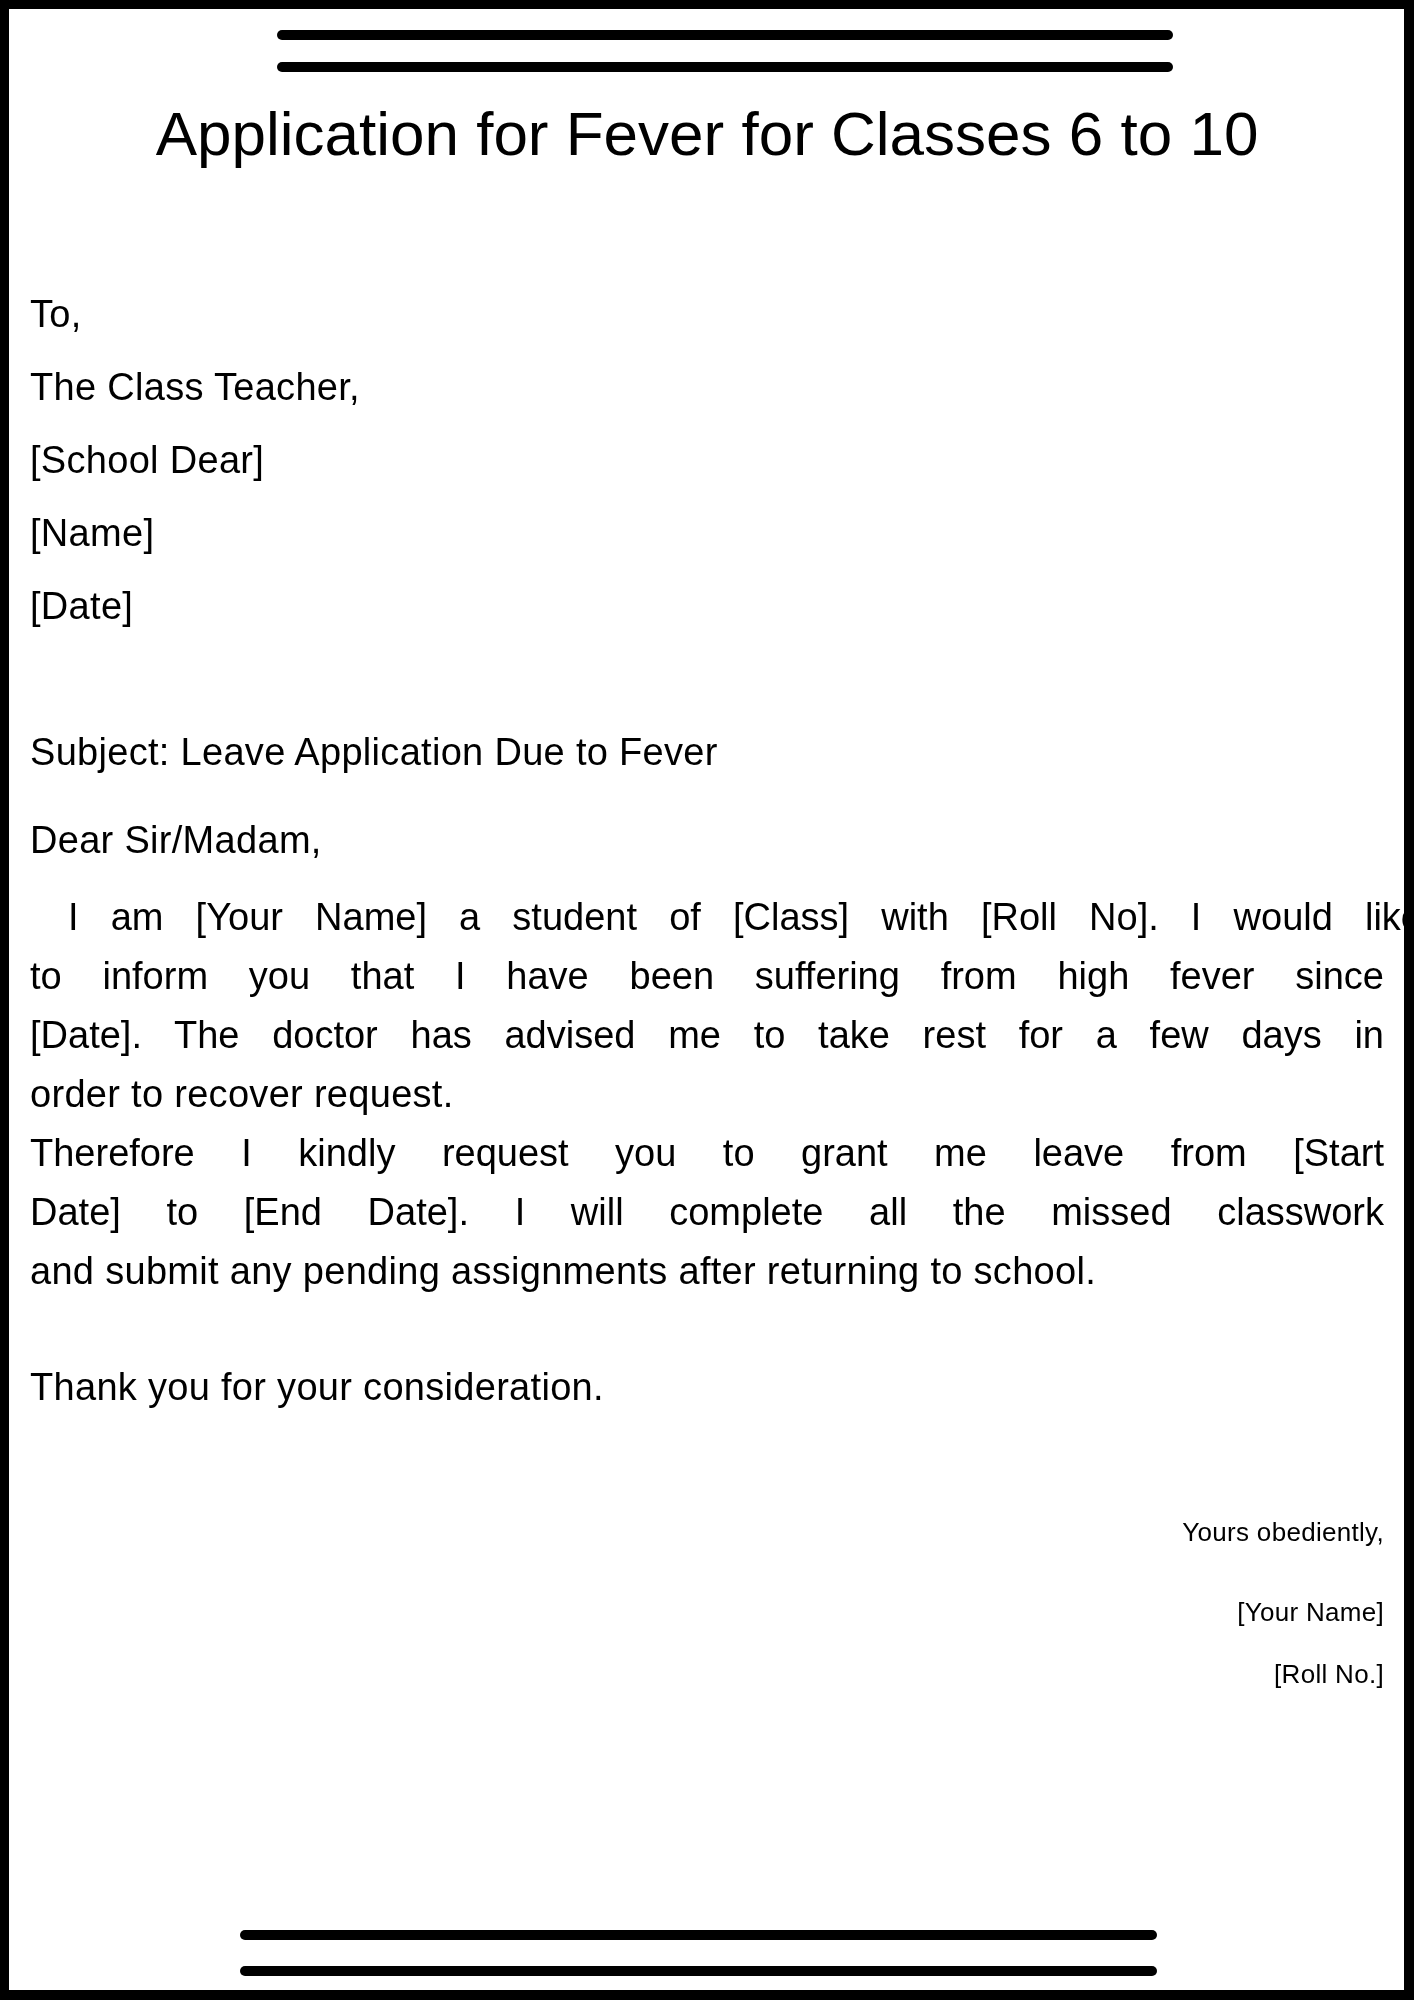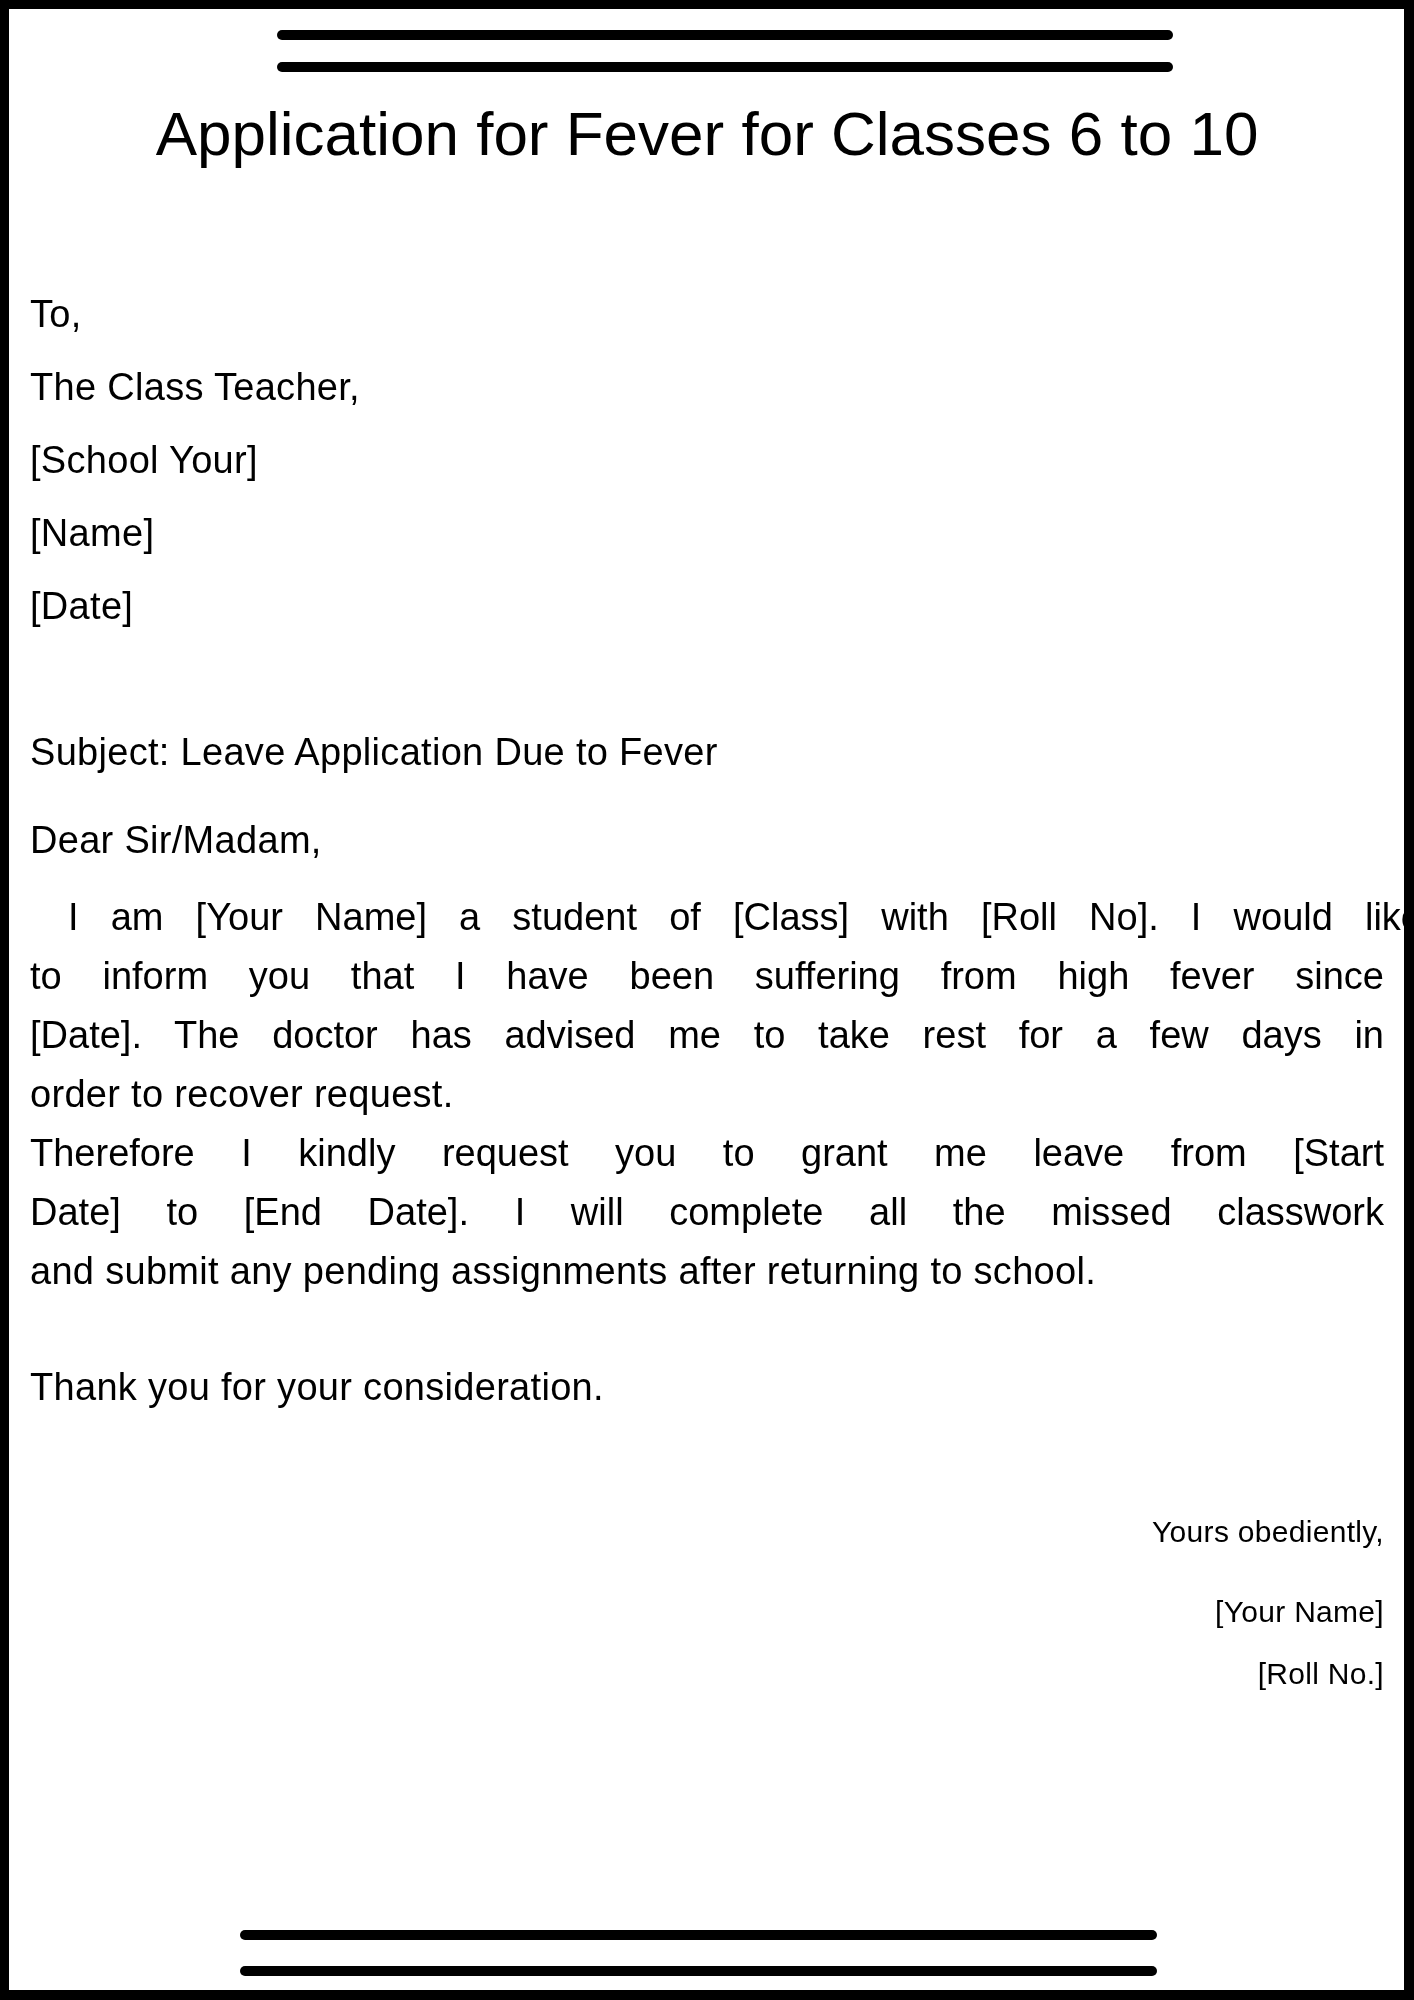"[School Your]" div.txt { text: Your -> Dear }
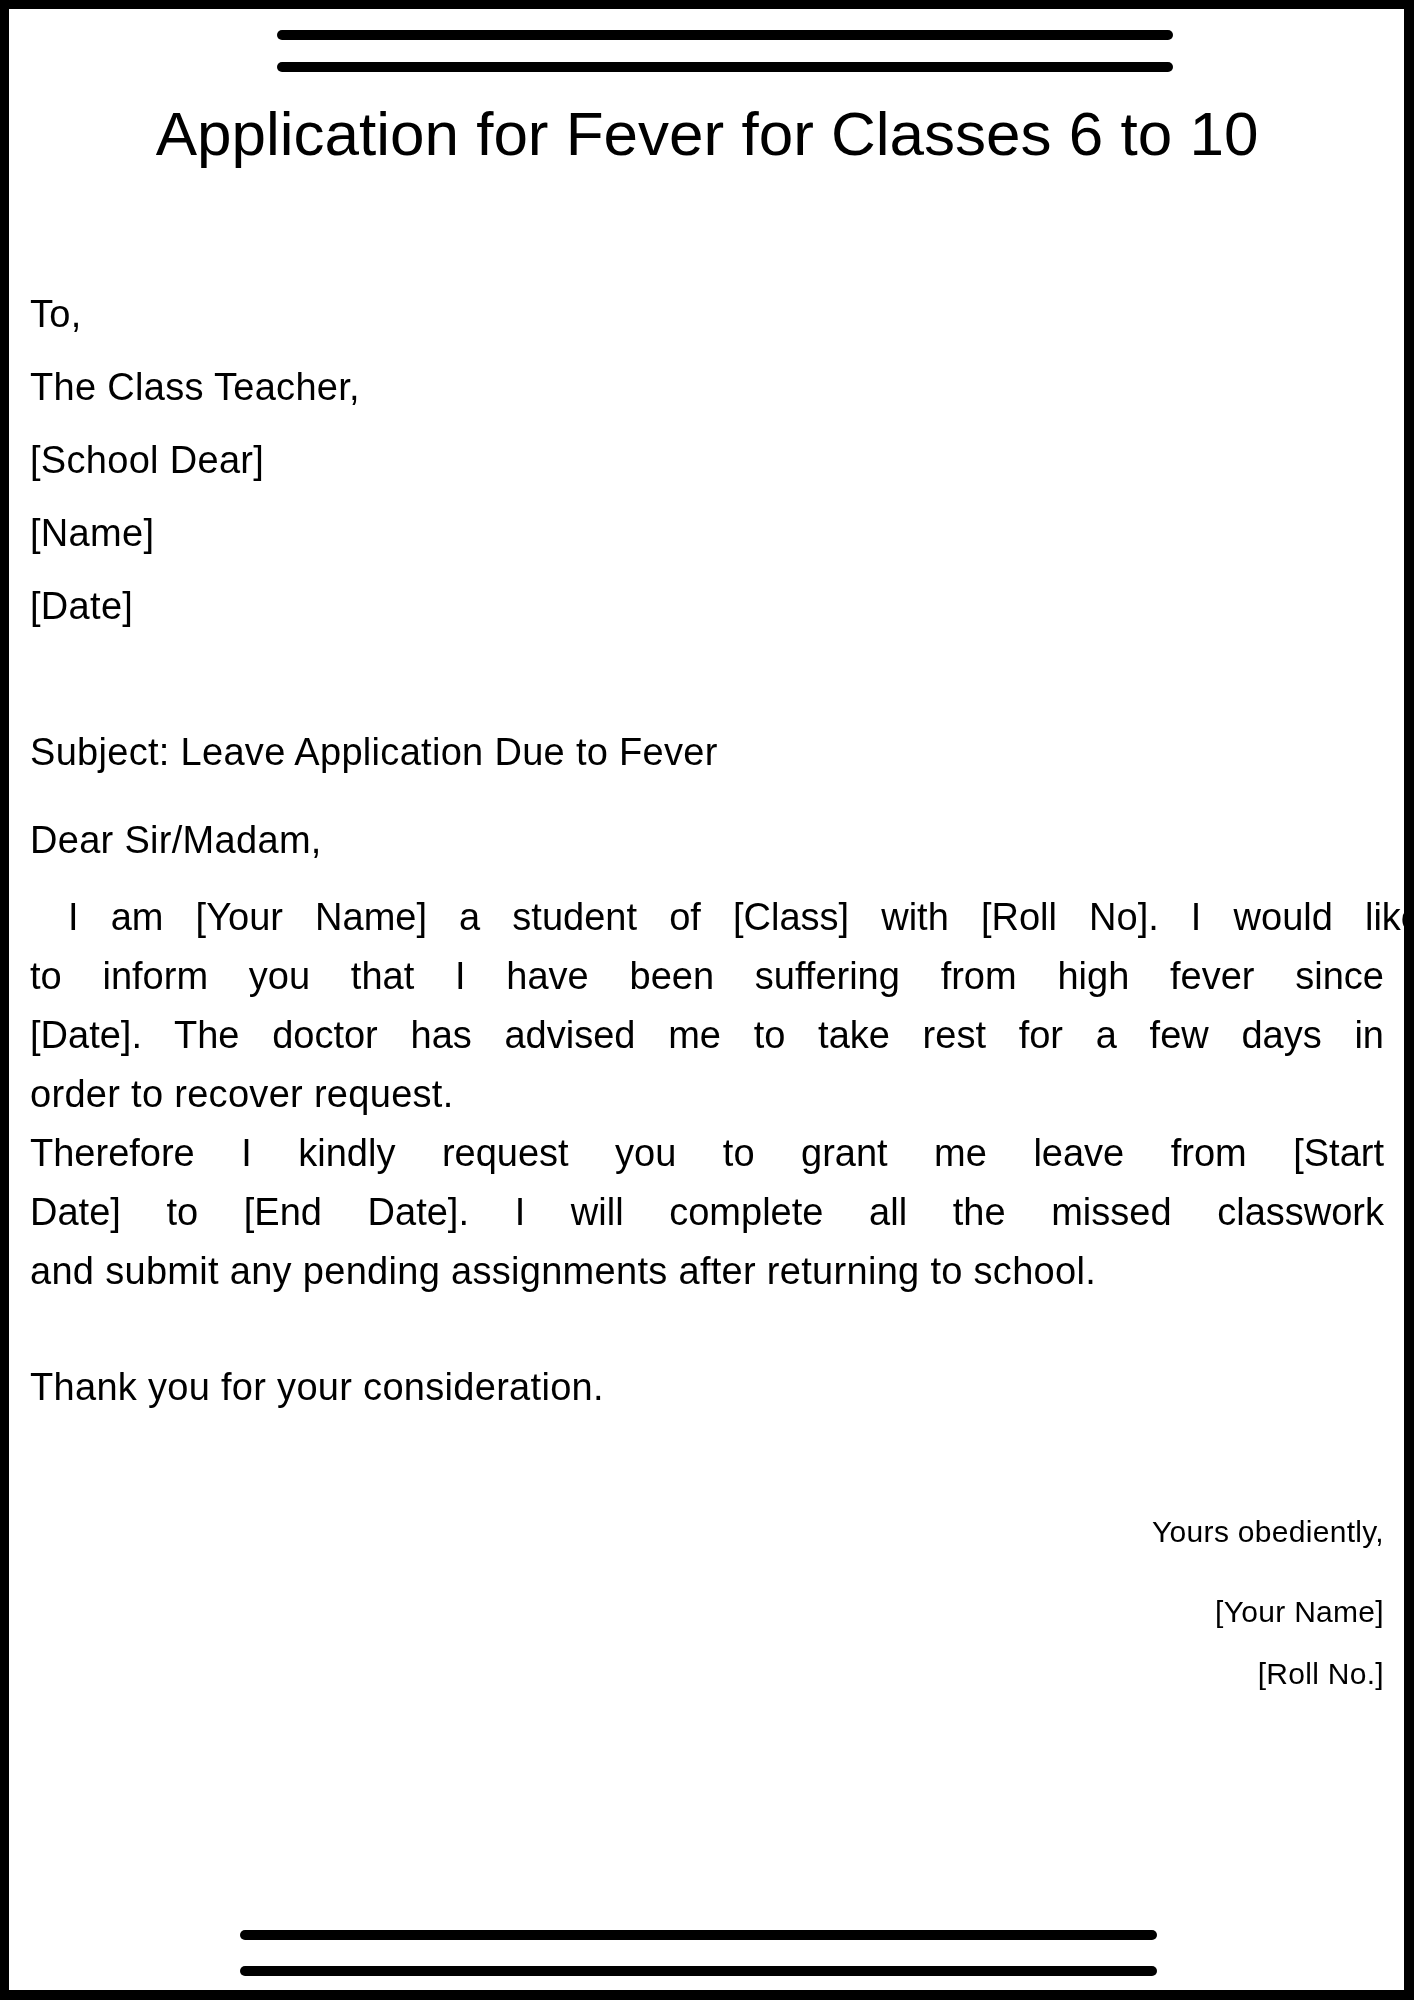"Yours obediently," .right { font-size: 30px -> 26px }
